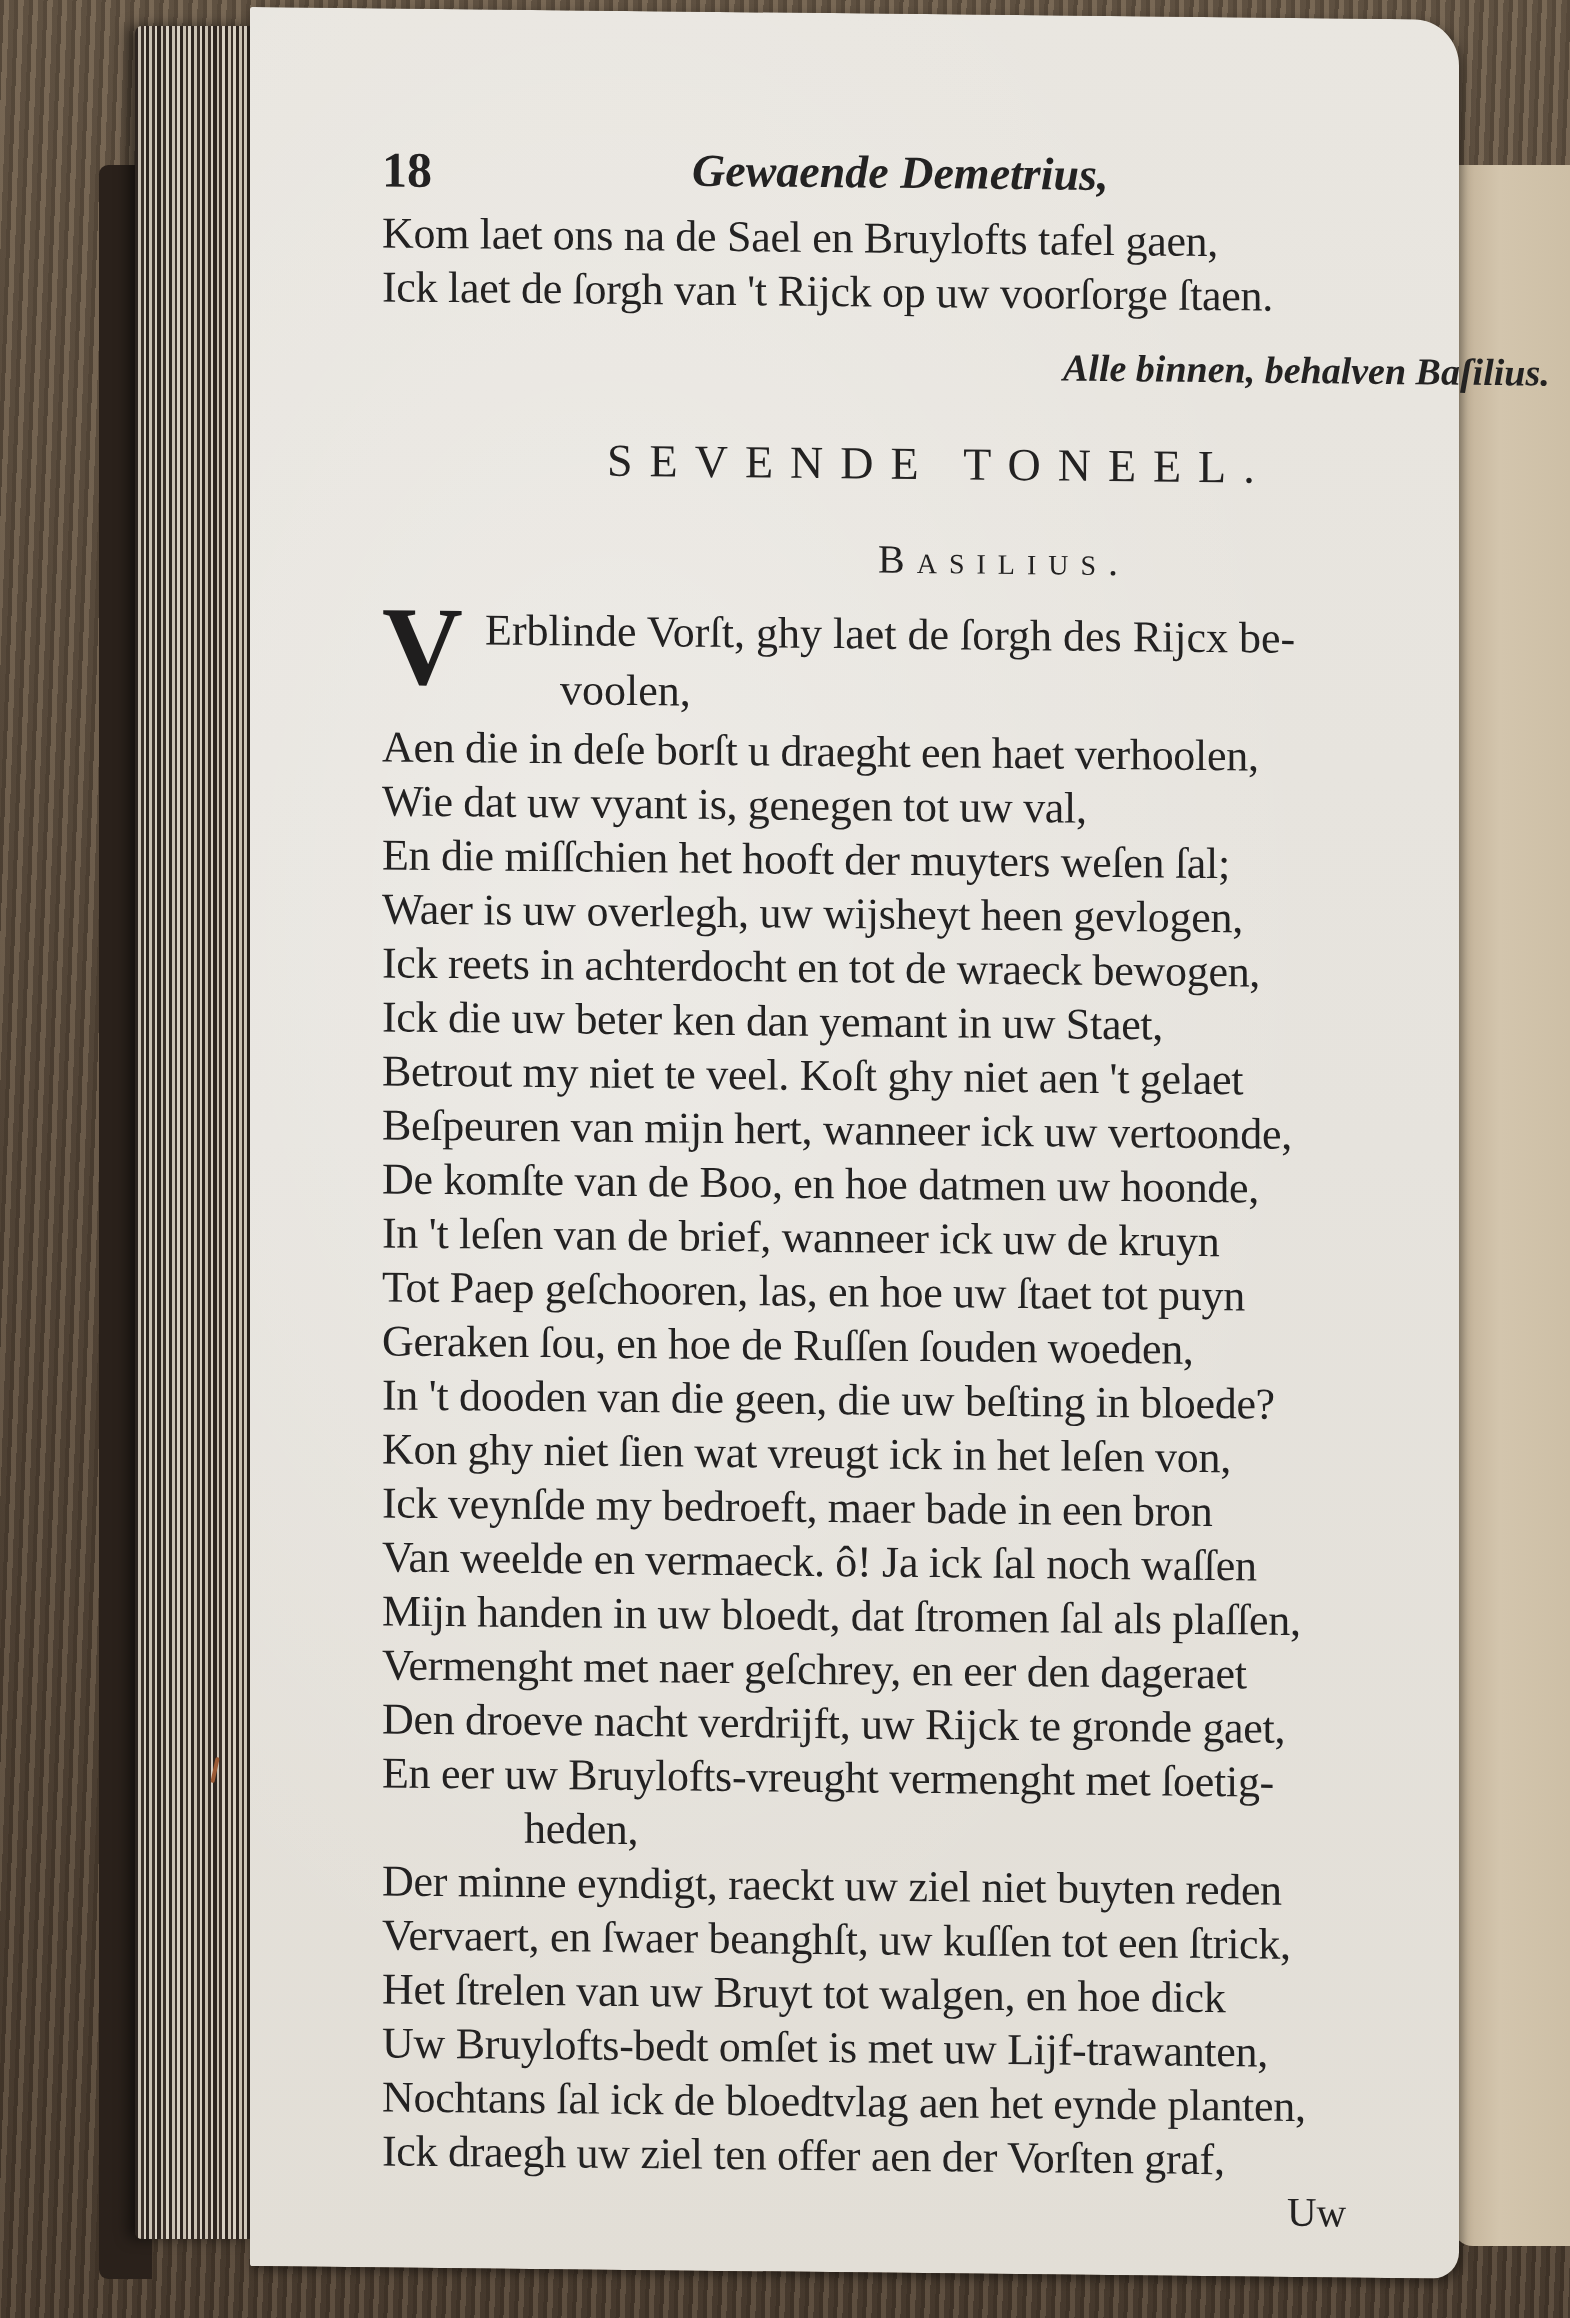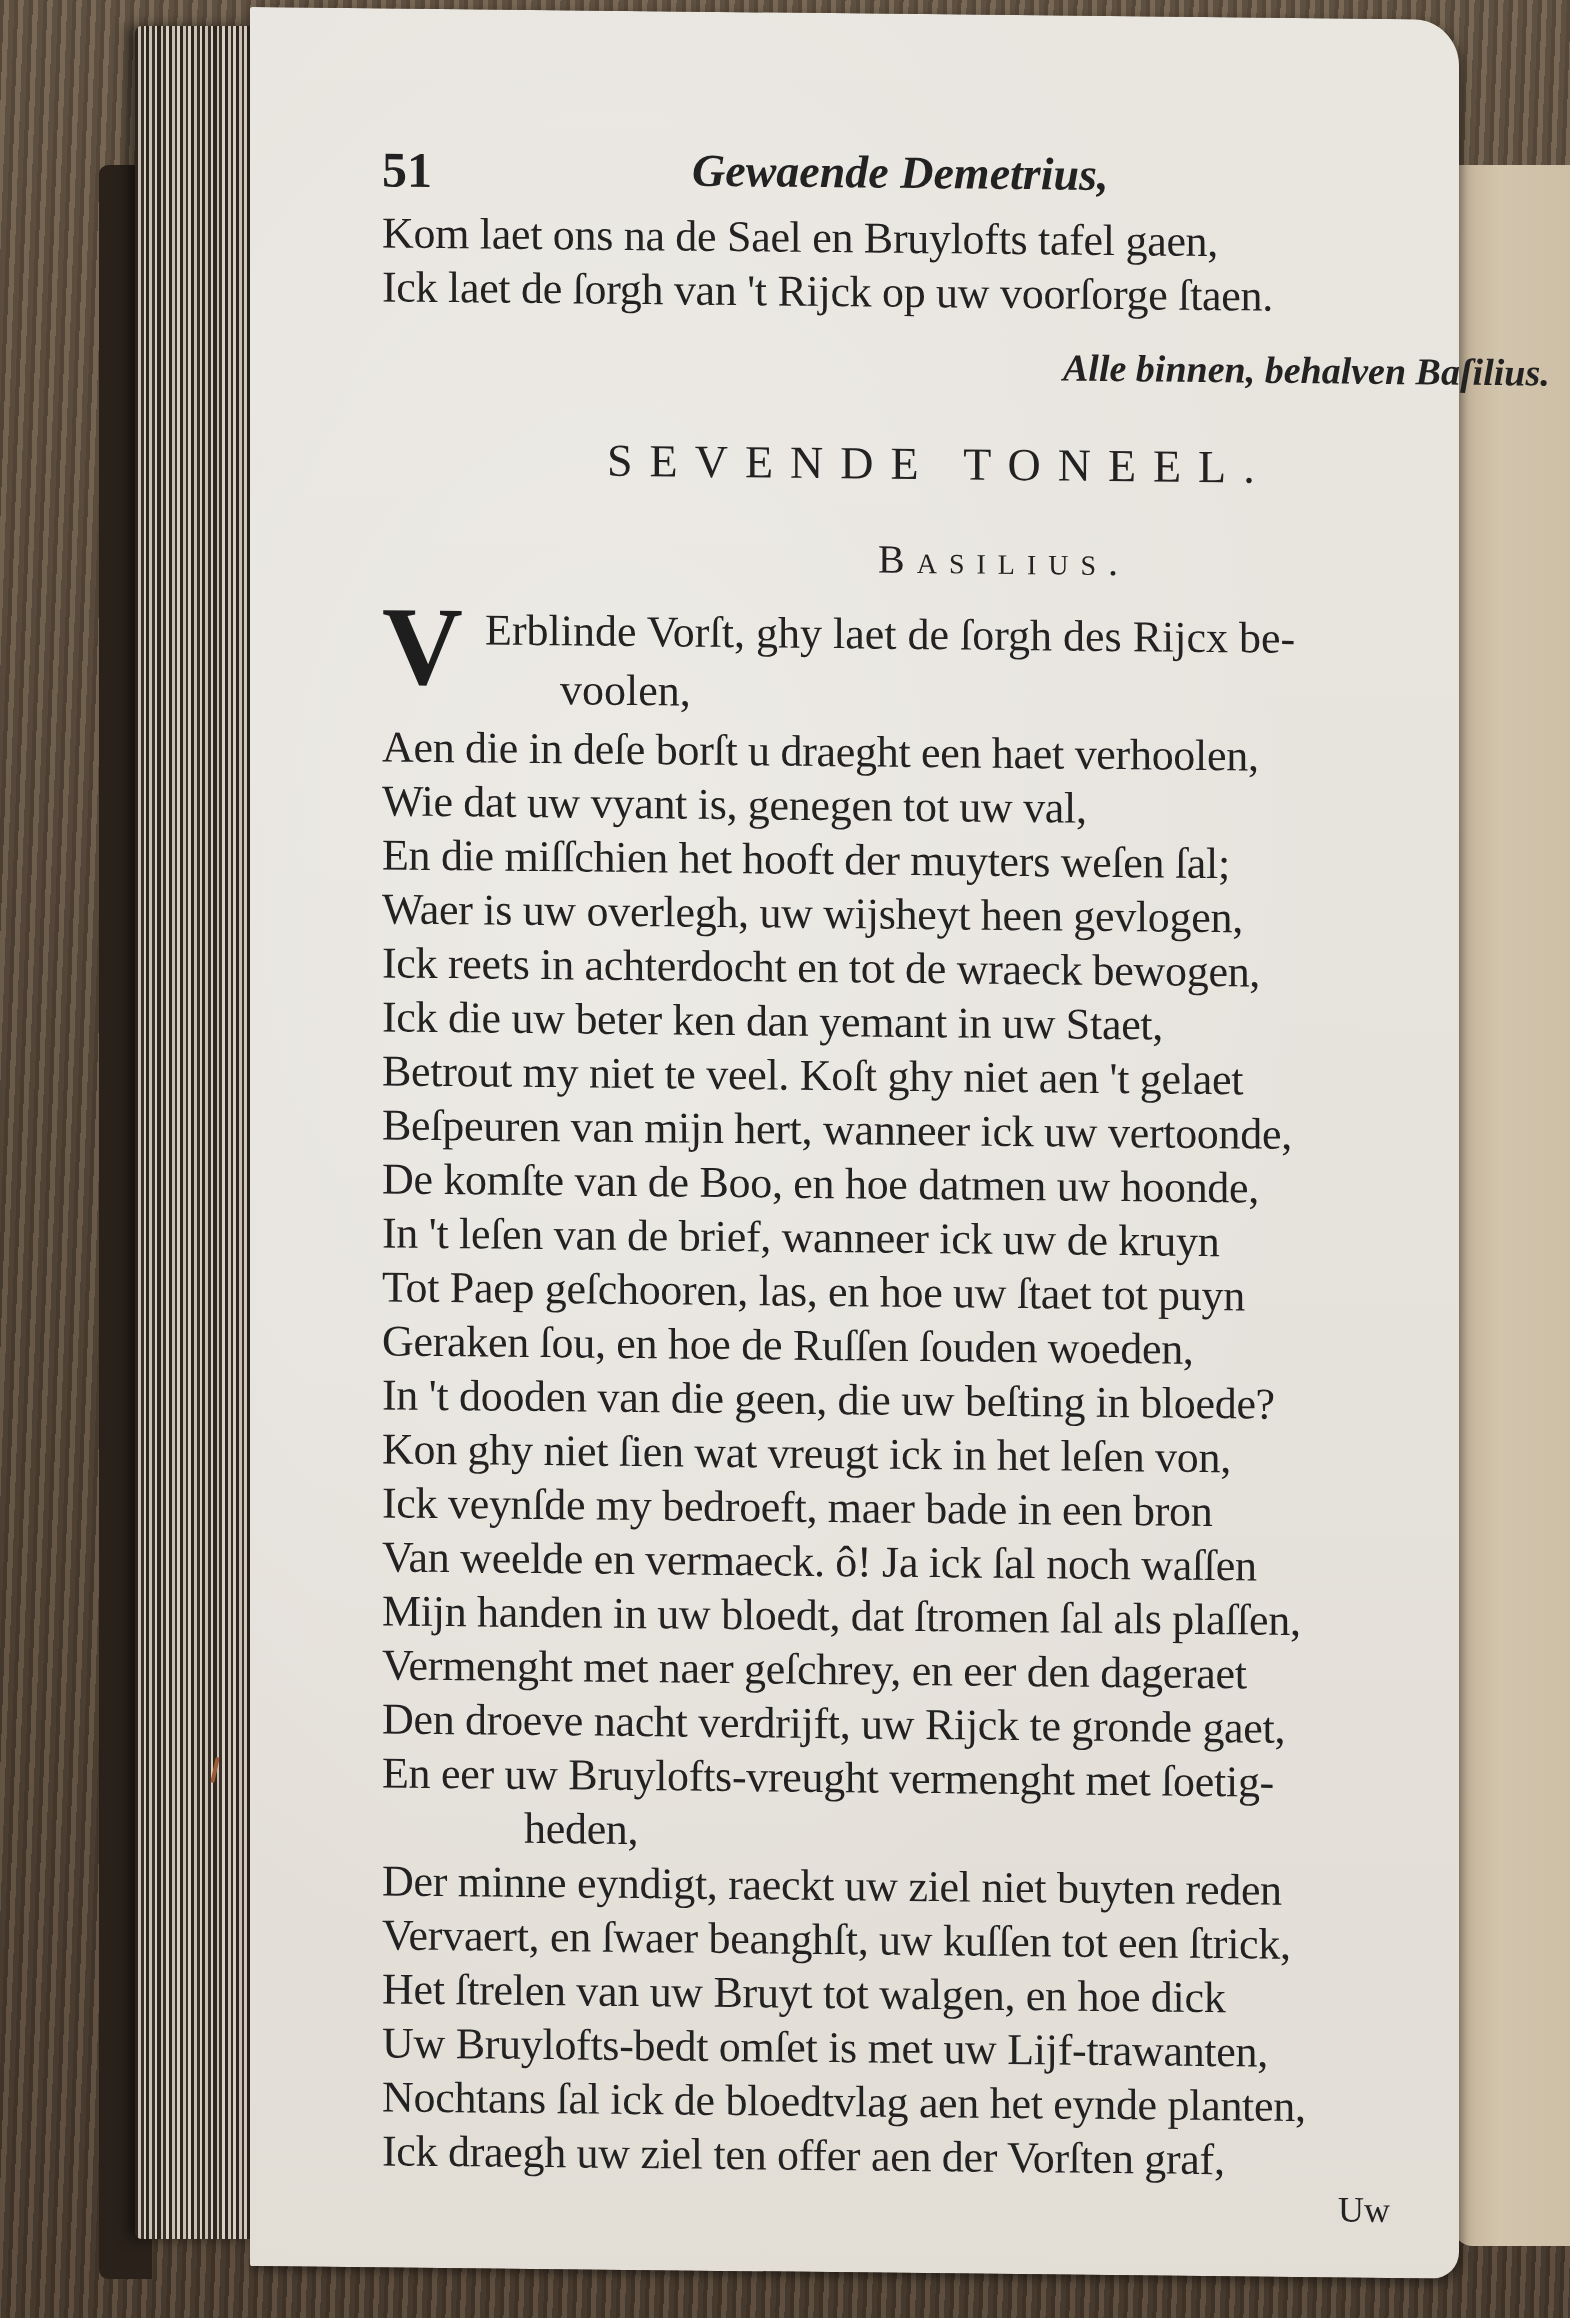"51" span.text { text: 51 -> 18 }
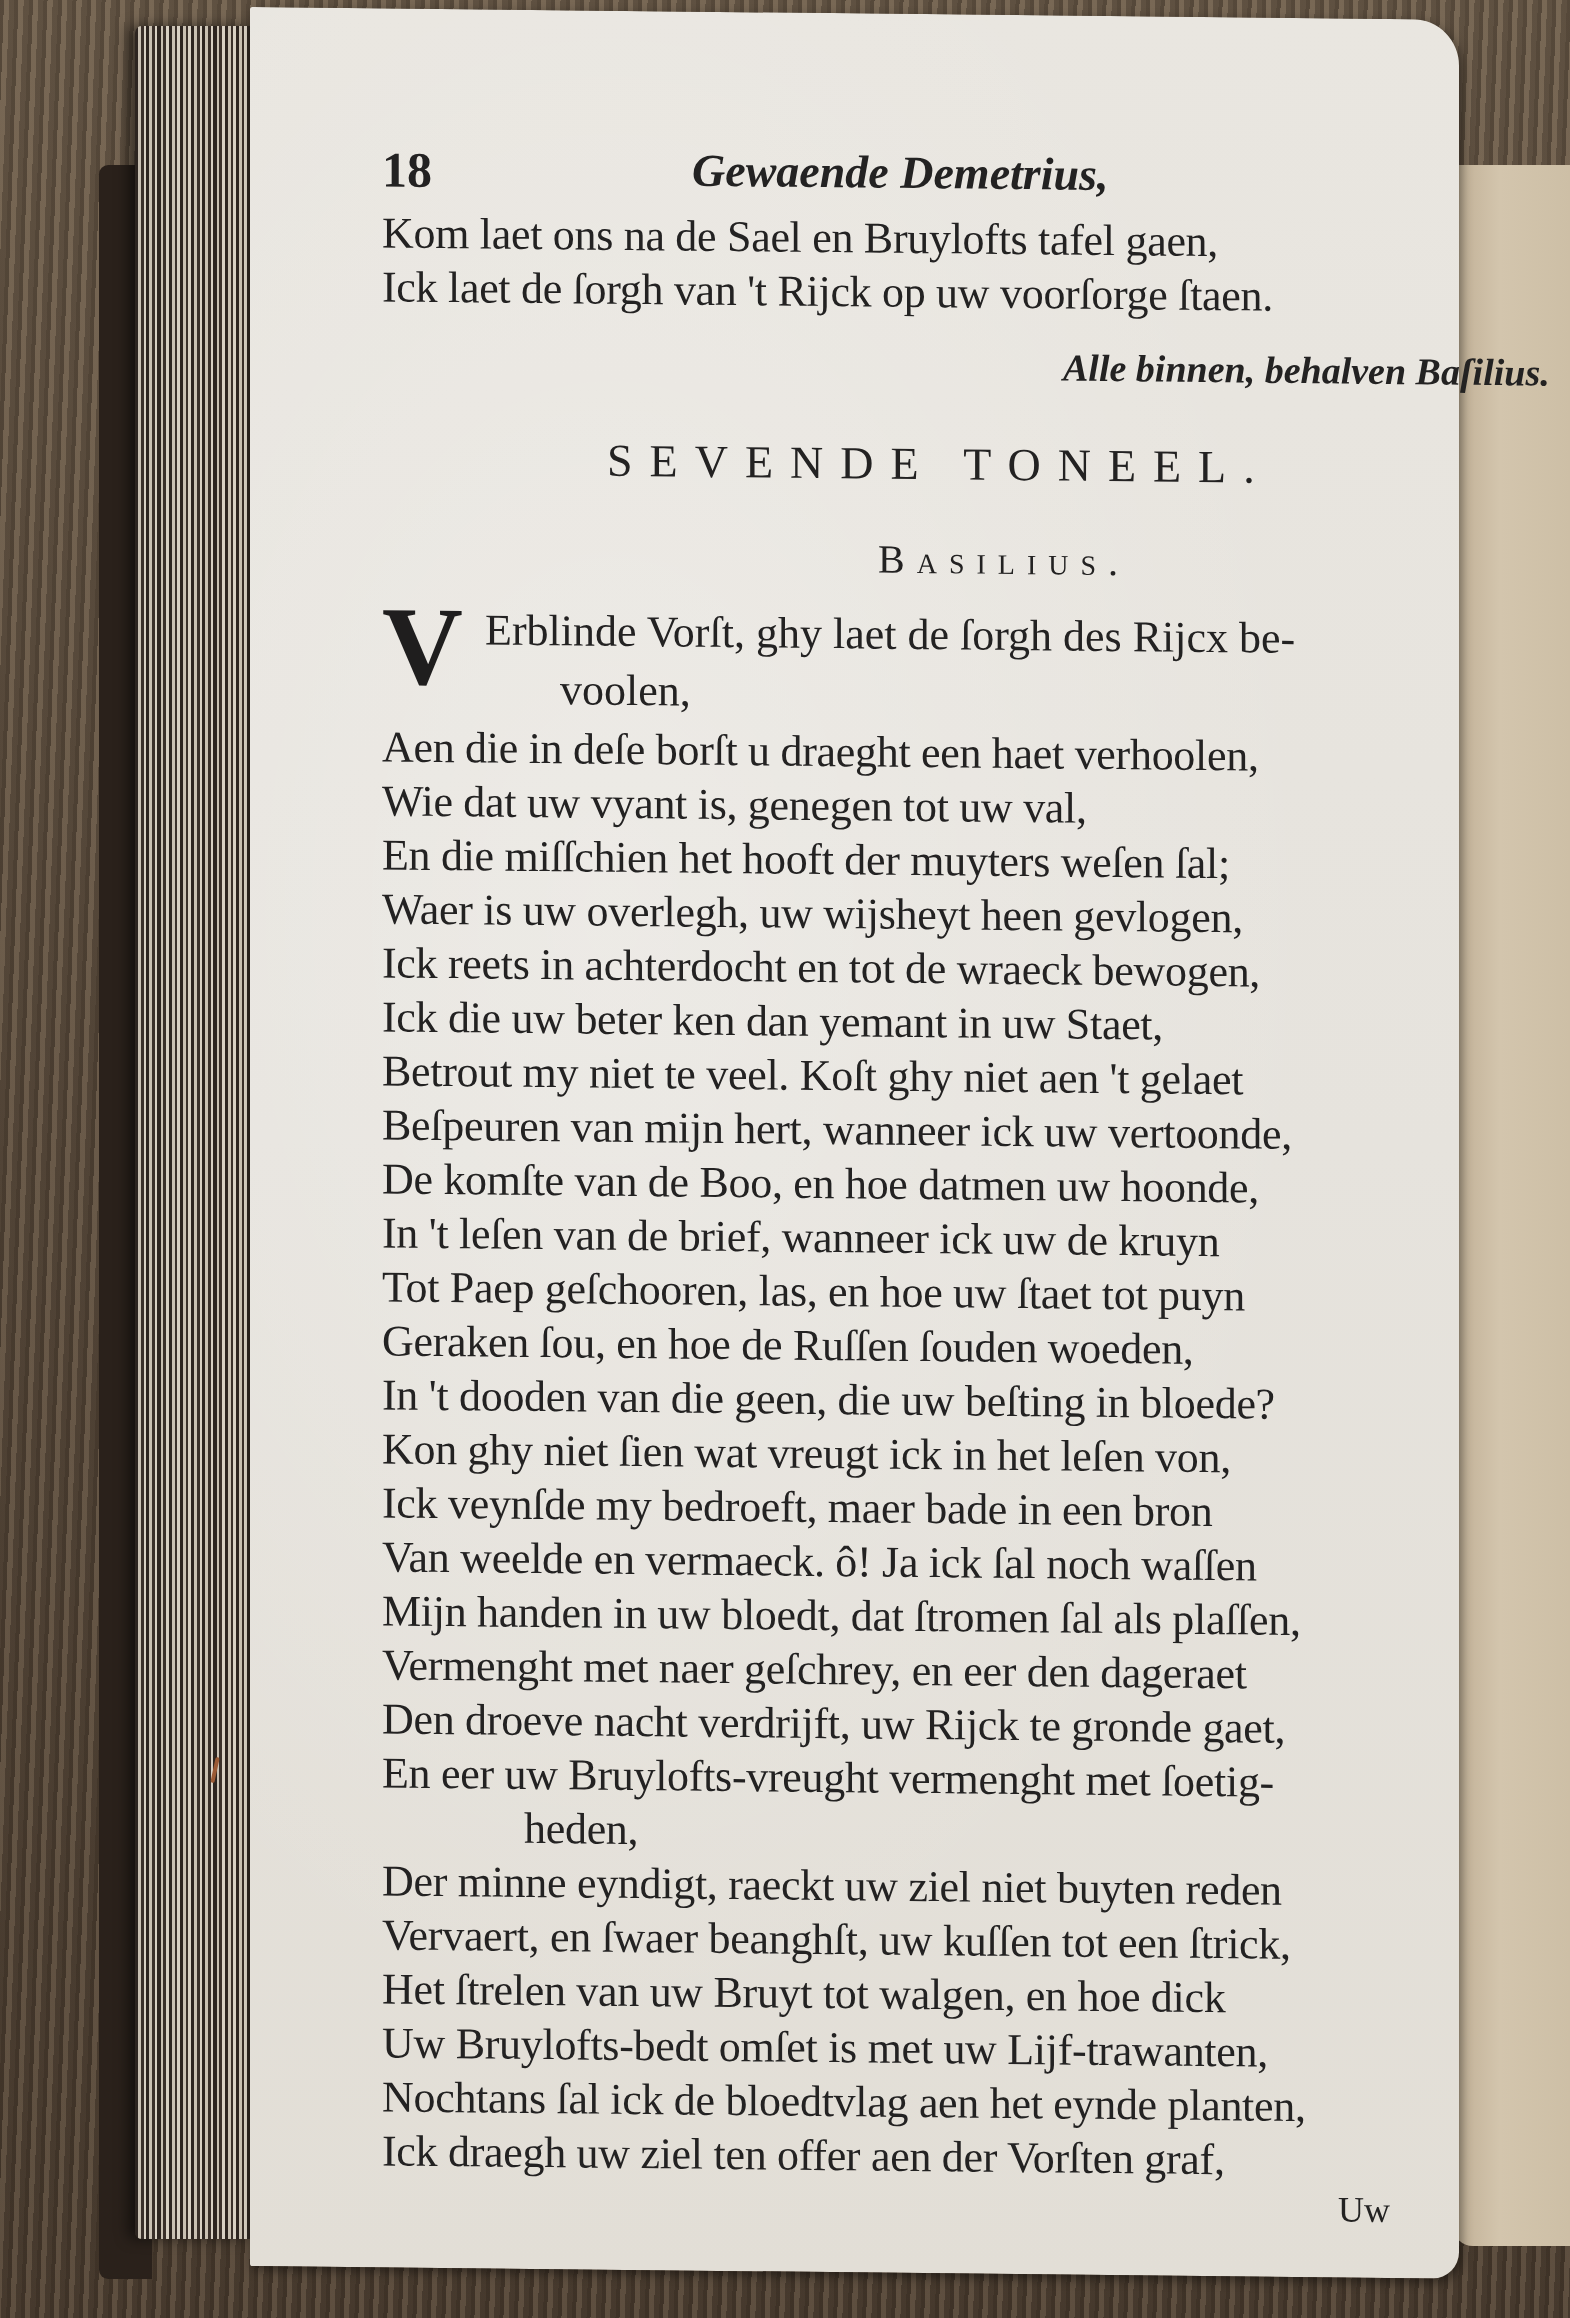"Uw" .catchword { font-size: 36px -> 41px; left: 1088px -> 1037px }
